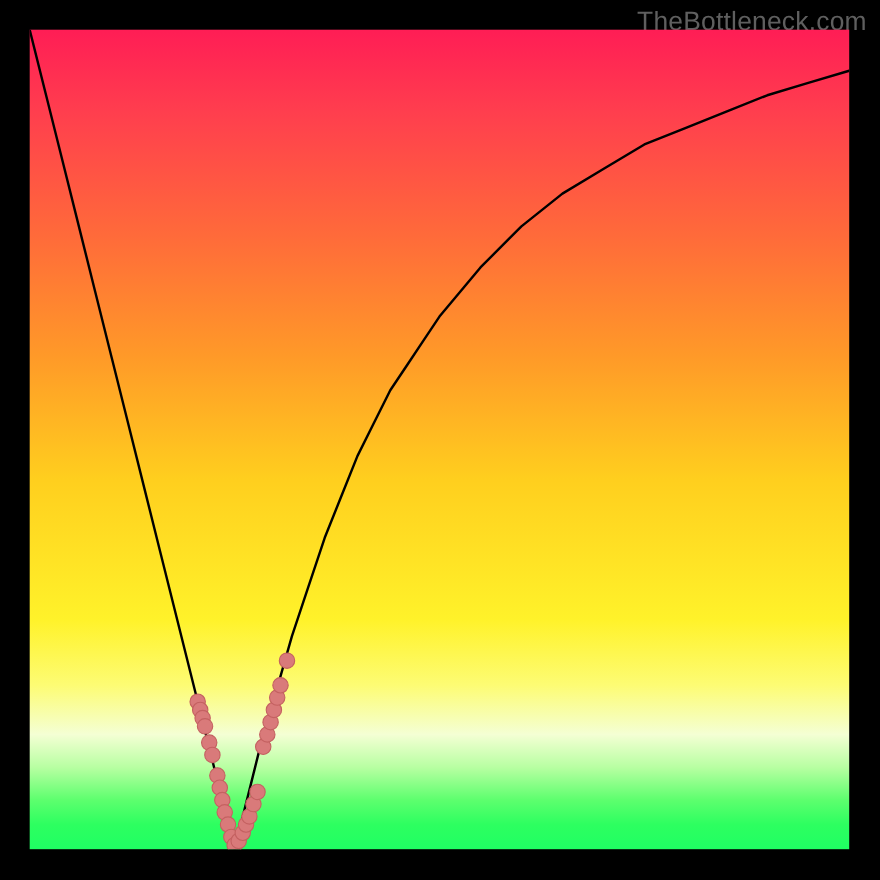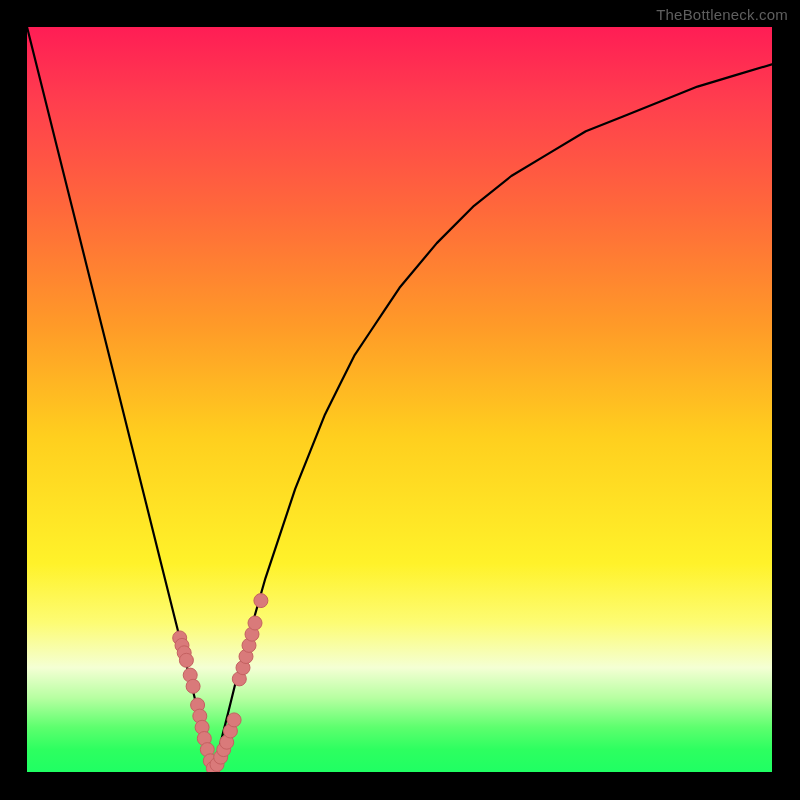"TheBottleneck.com" .watermark { font-size: 15px -> 24px }
